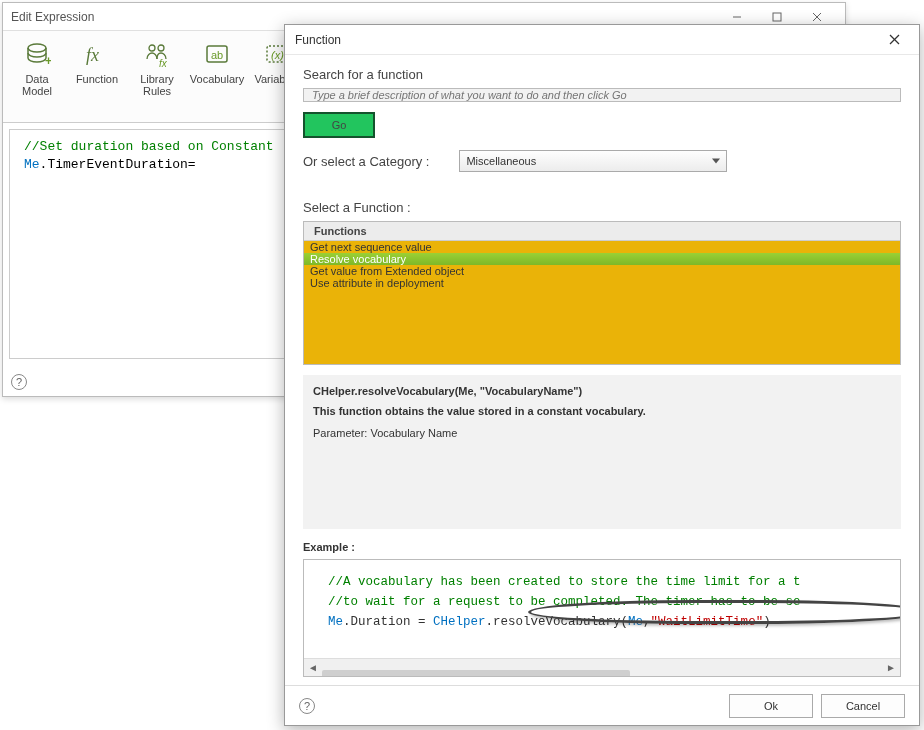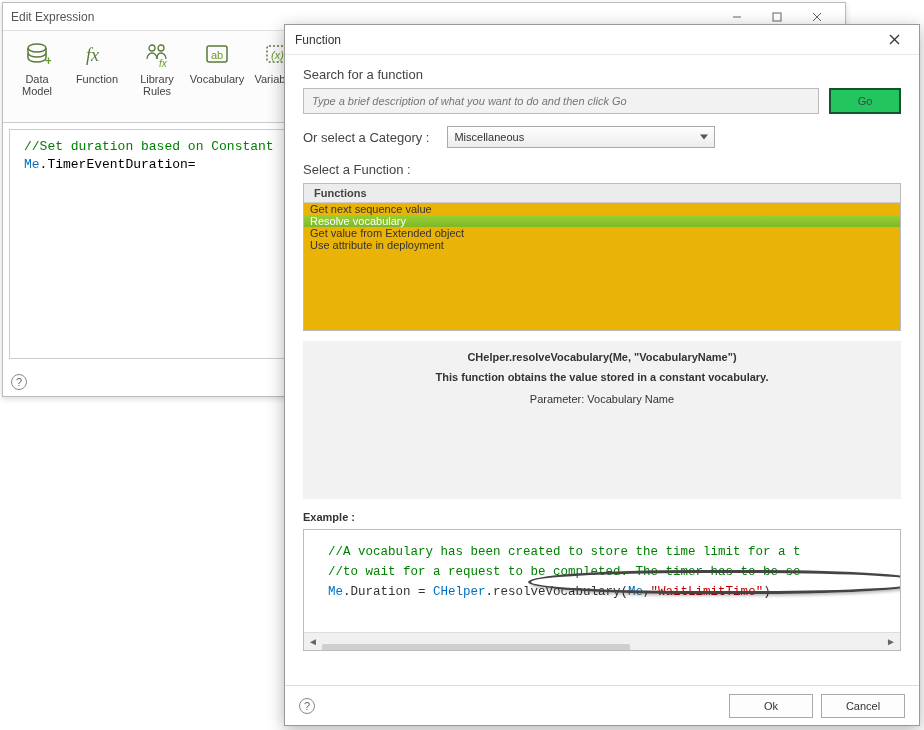"Type a brief description of" .search-row { flex-direction: none -> column }
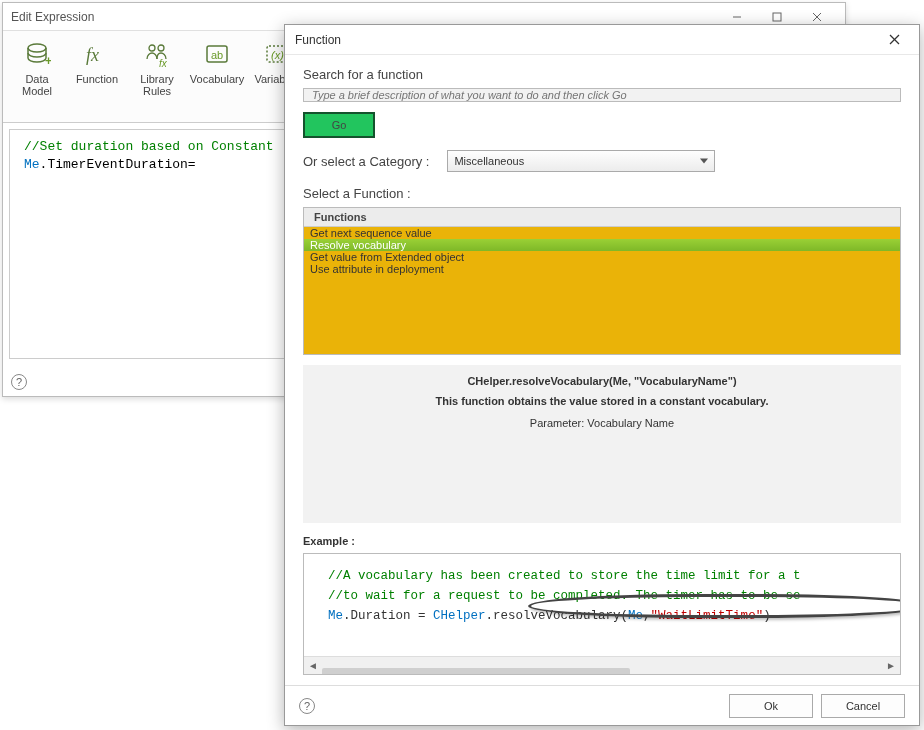"Or select a Category :" .cat-row { gap: 18px -> 30px; margin-bottom: 14px -> 28px }
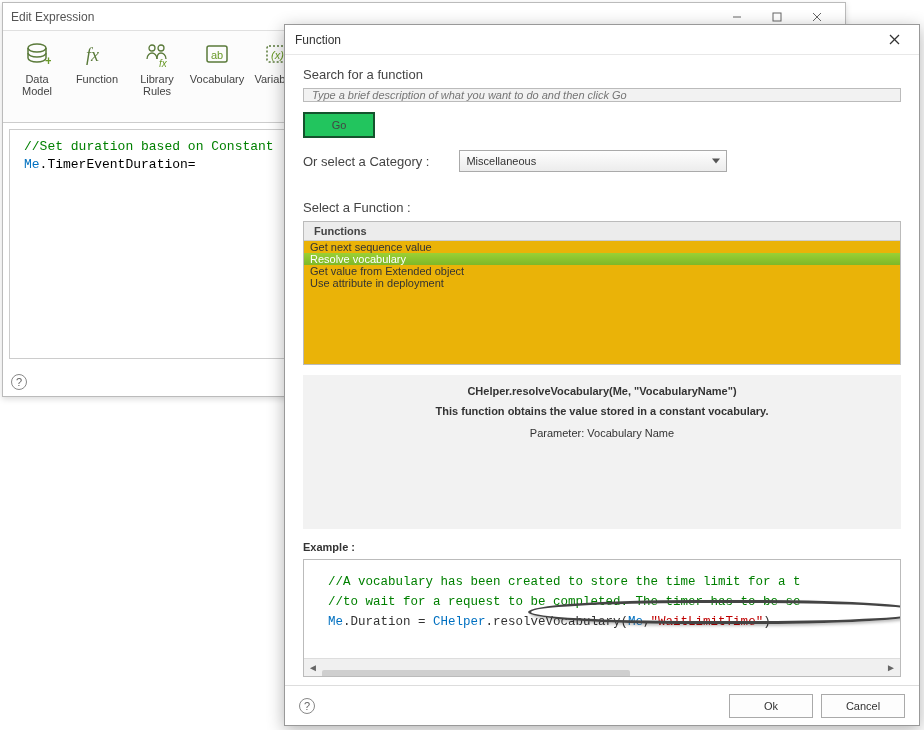"CHelper.resolveVocabulary(Me," .desc-box { text-align: center -> none }
